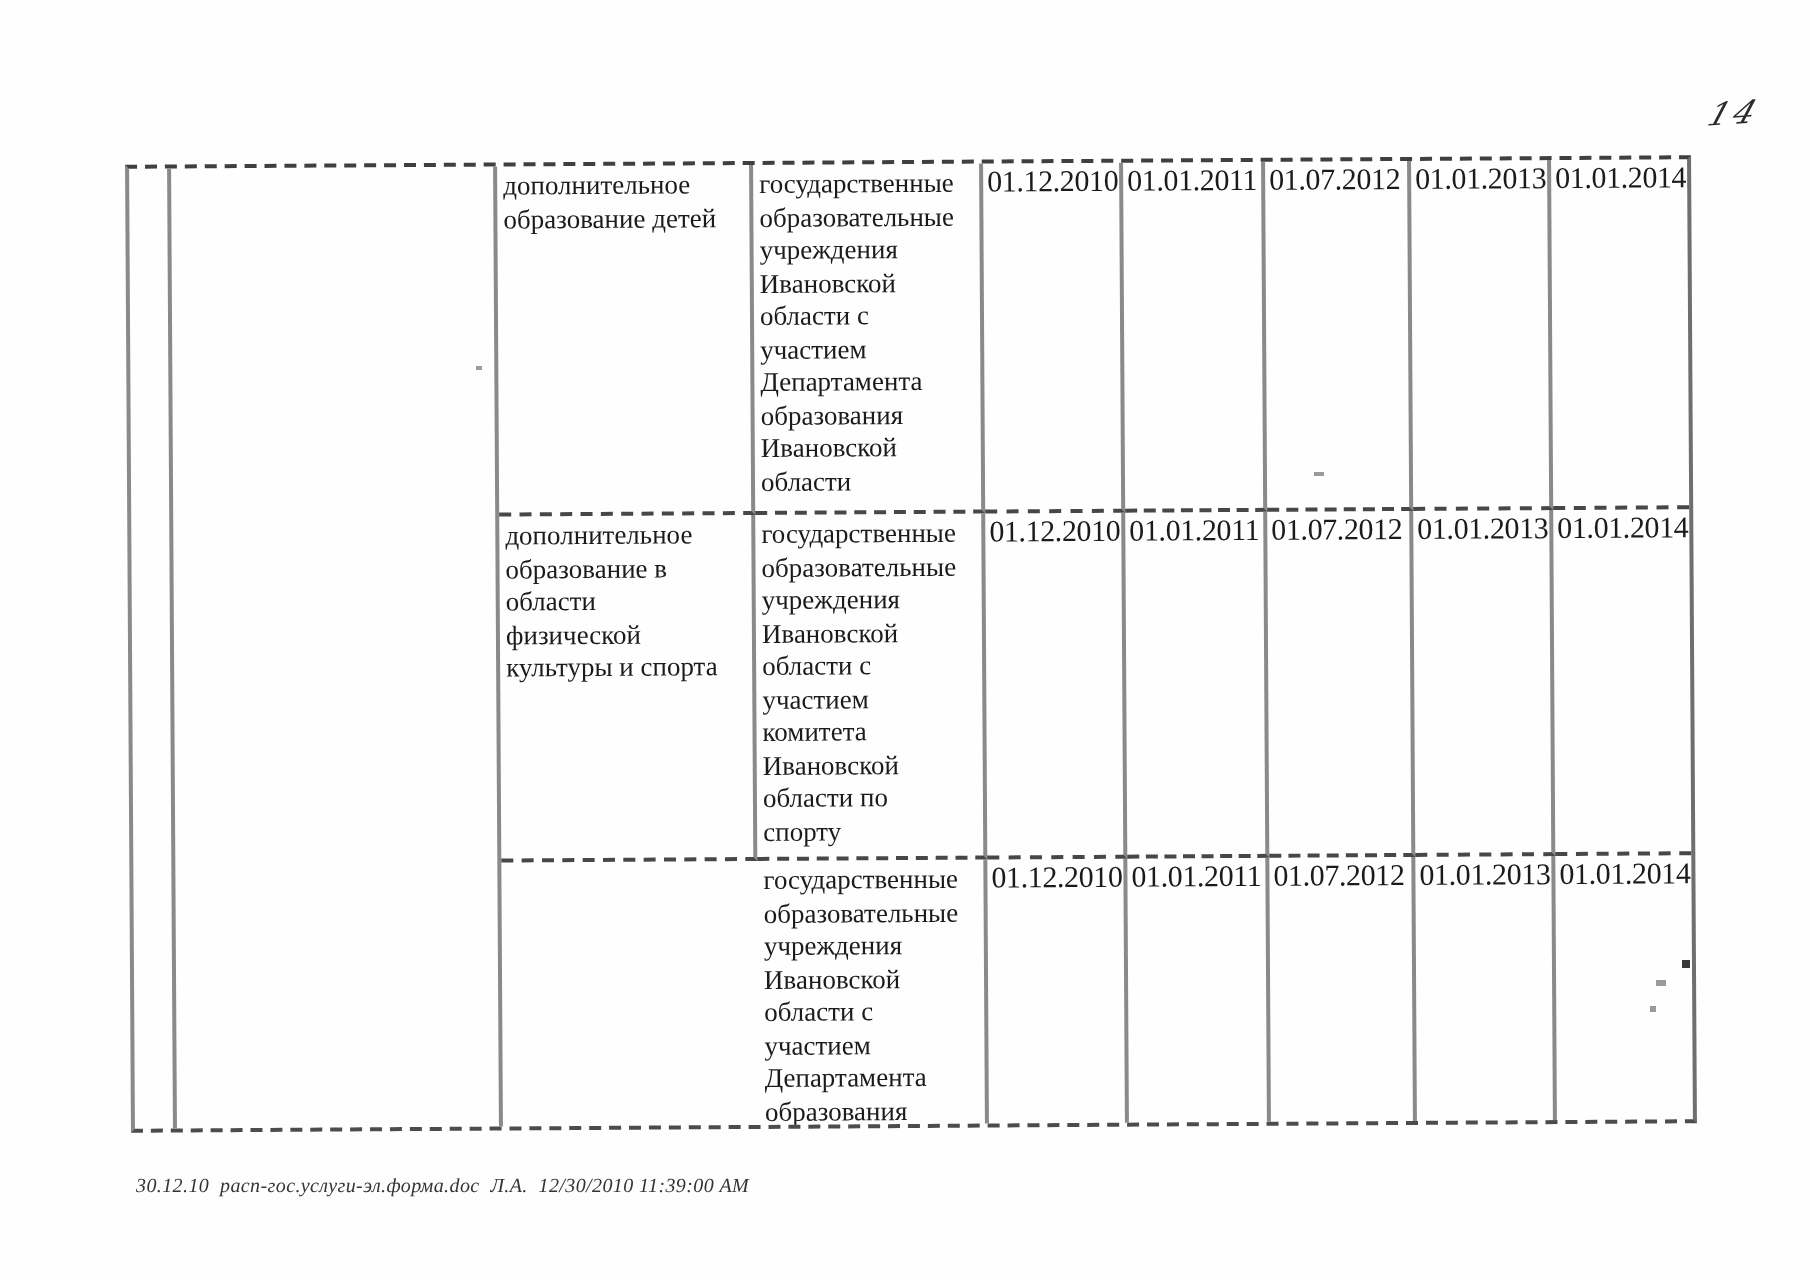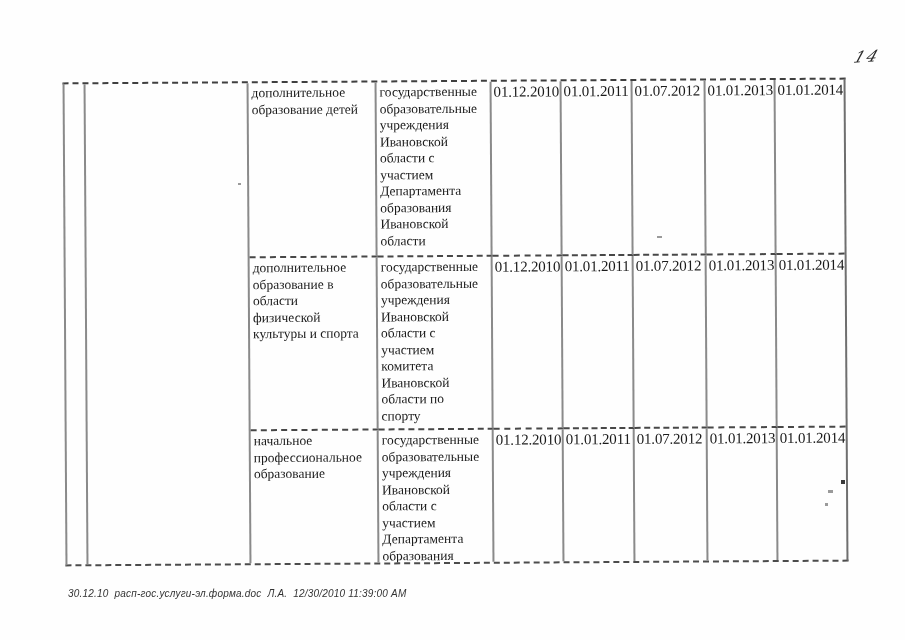"начальное" div.cell { html: <div>начальное профессиональное образование</div> -> none }
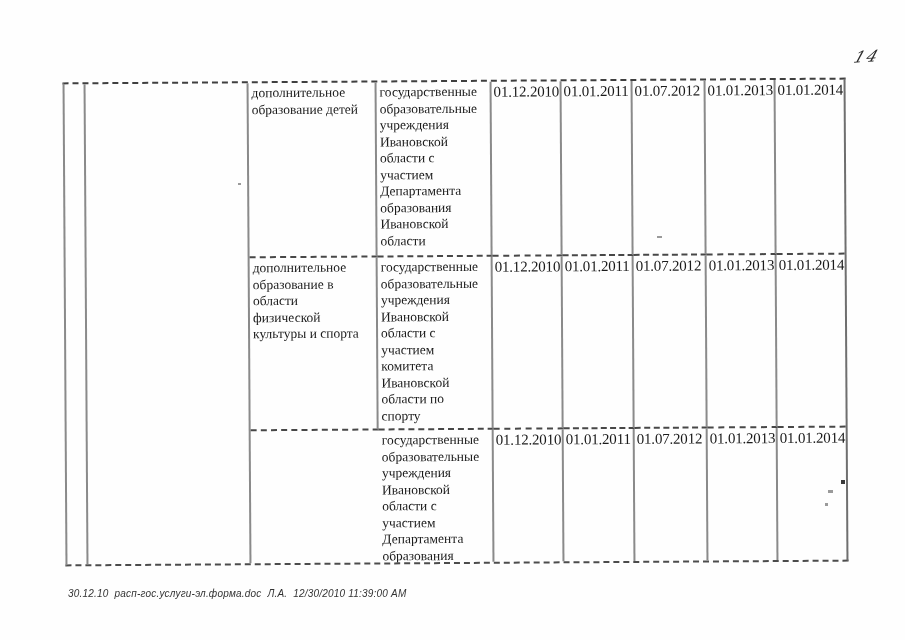"30.12.10 расп-гос.услуги-эл.форма.doc" .footer { font-family: Liberation Sans, sans-serif -> Liberation Serif, serif }
